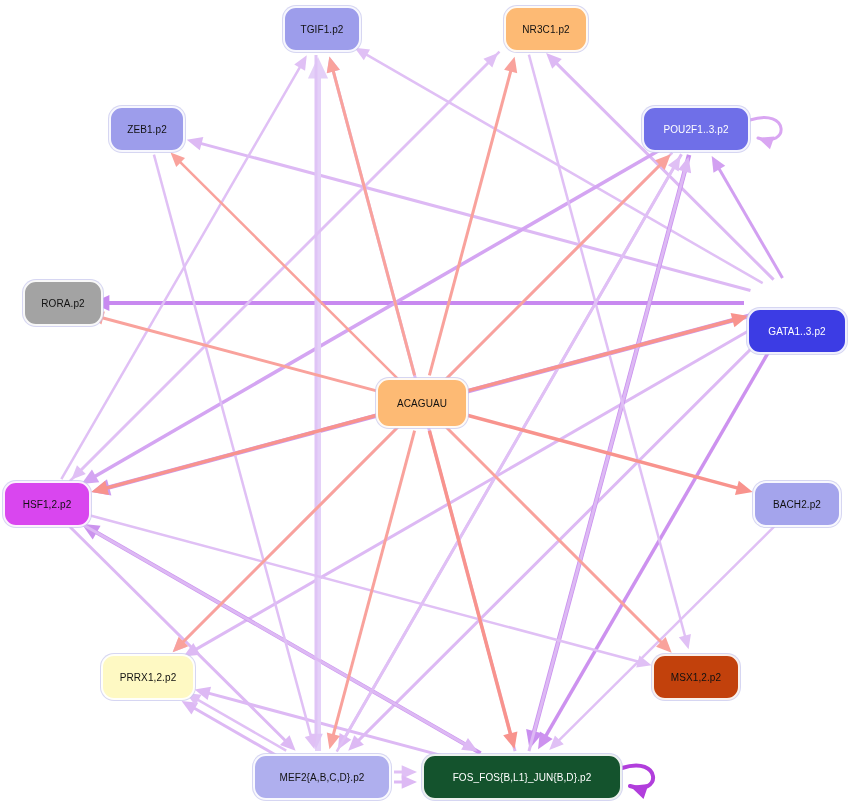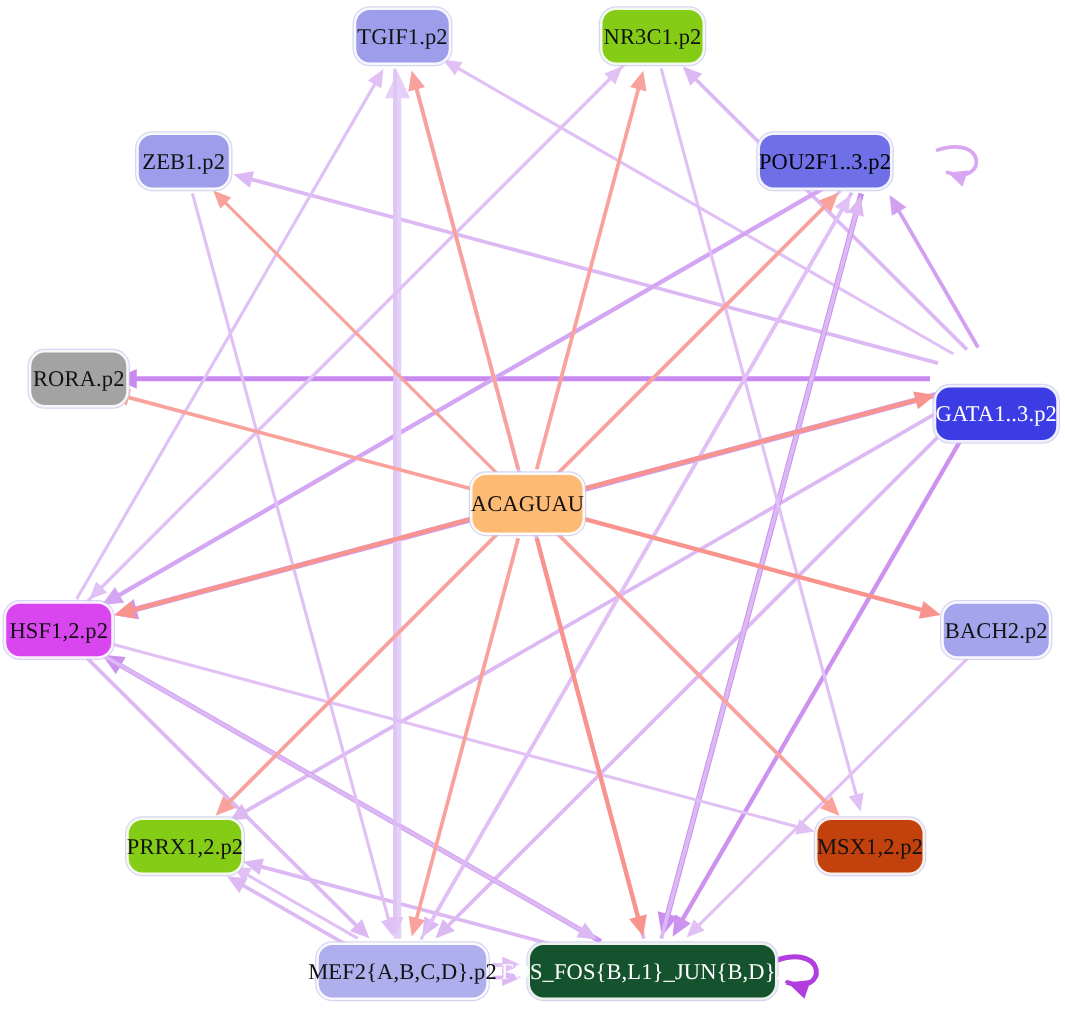"TGIF1.p2" .node { font-family: Liberation Serif, serif -> none; font-size: 18px -> 10px }
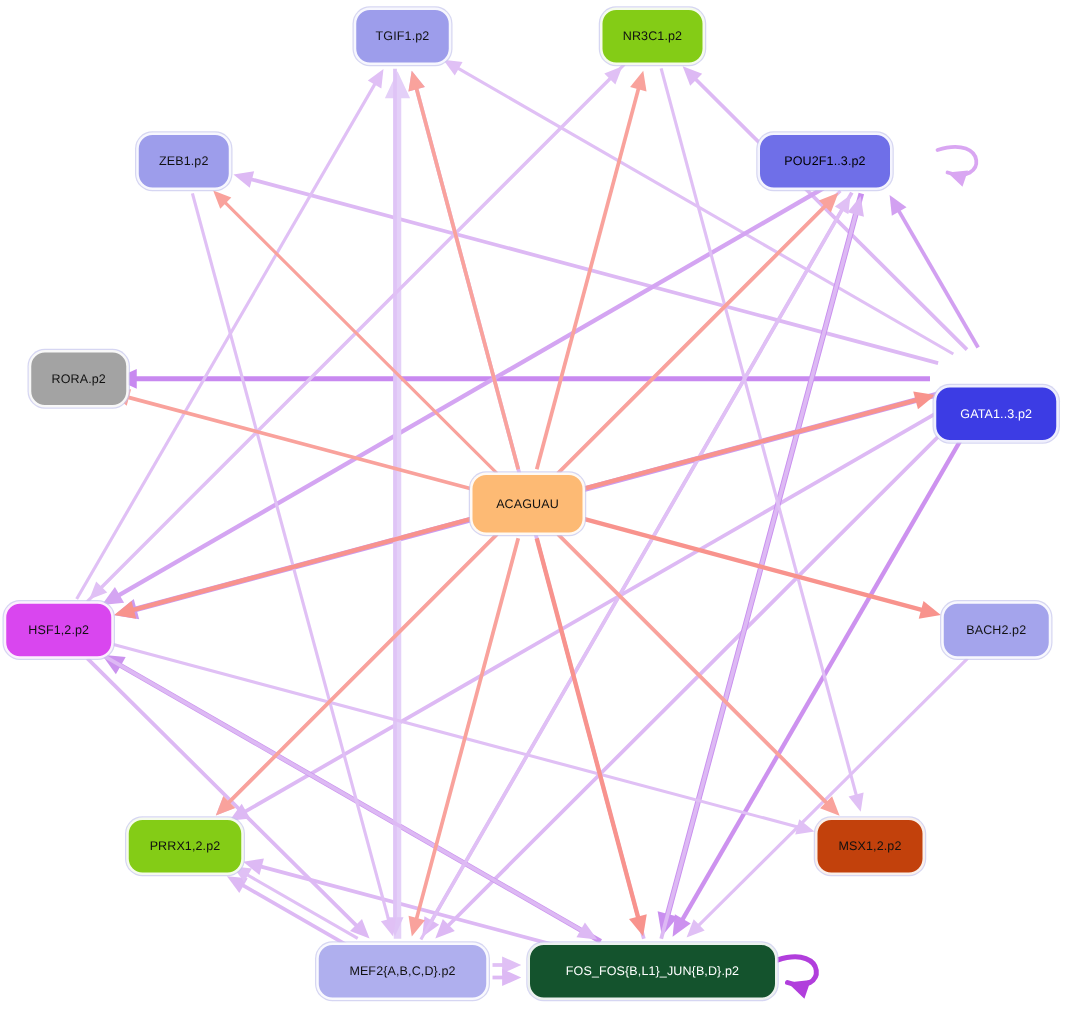"NR3C1.p2" div.node { background: #84cc16 -> #fdba74; left: 522px -> 546px }
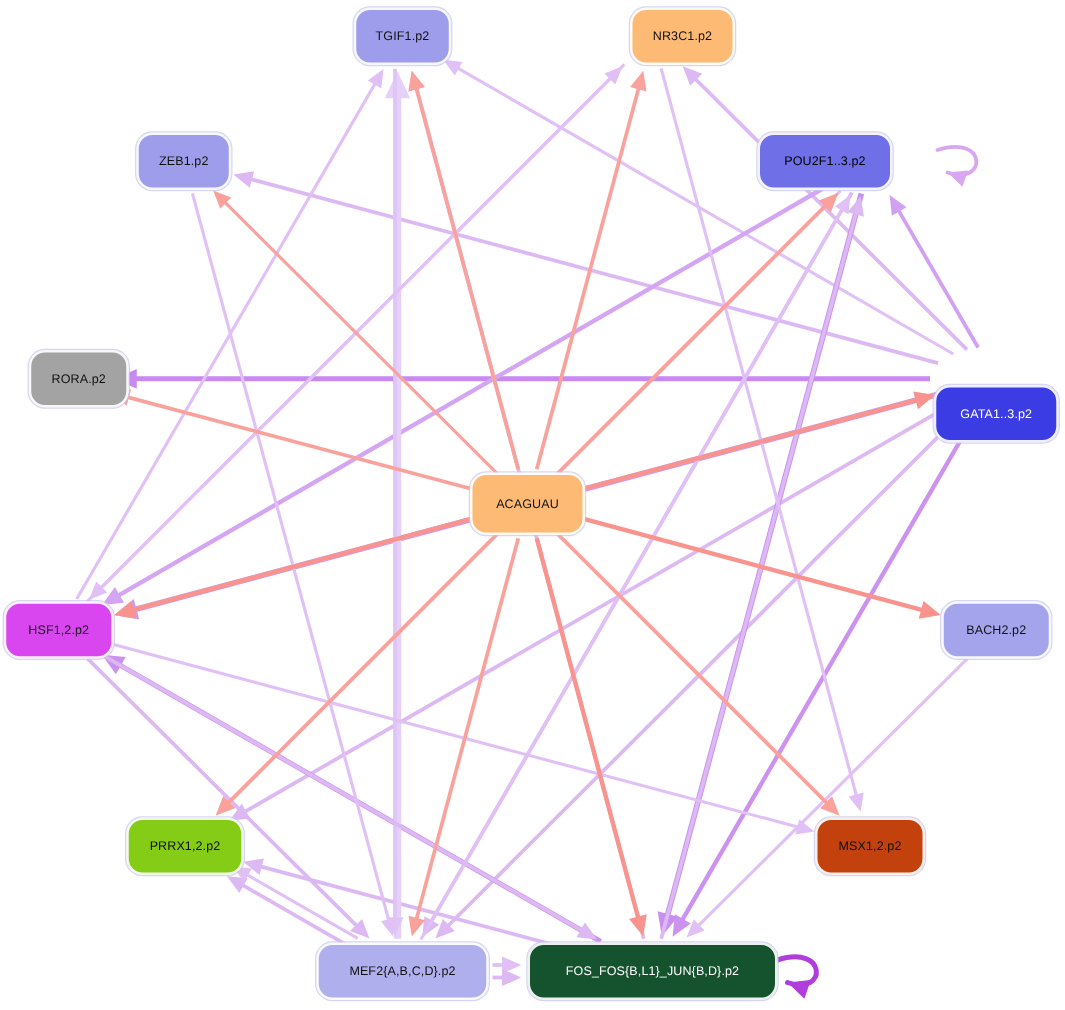"POU2F1..3.p2" div.node { color: #000000 -> #ffffff; left: 660px -> 696px }
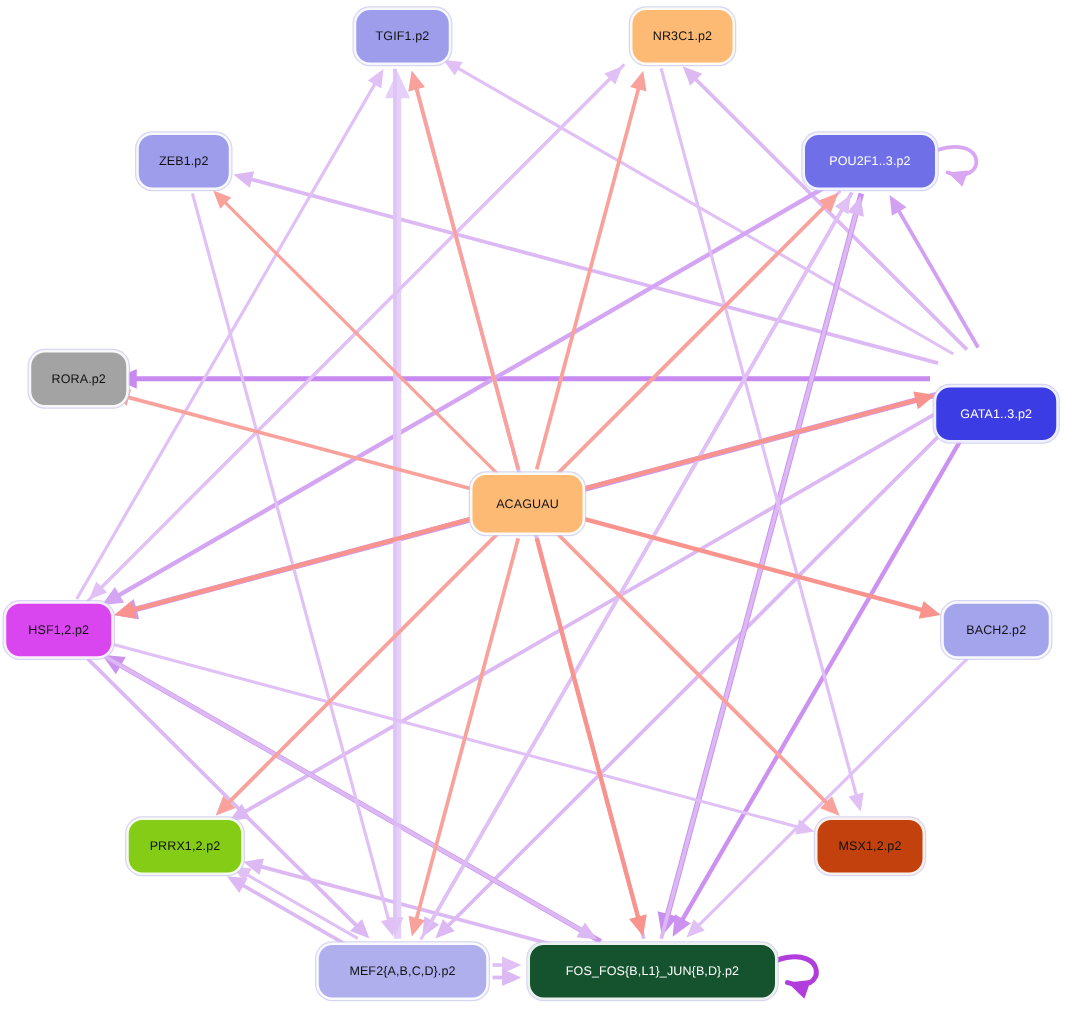"PRRX1,2.p2" div.node { background: #84cc16 -> #fef9c3 }
